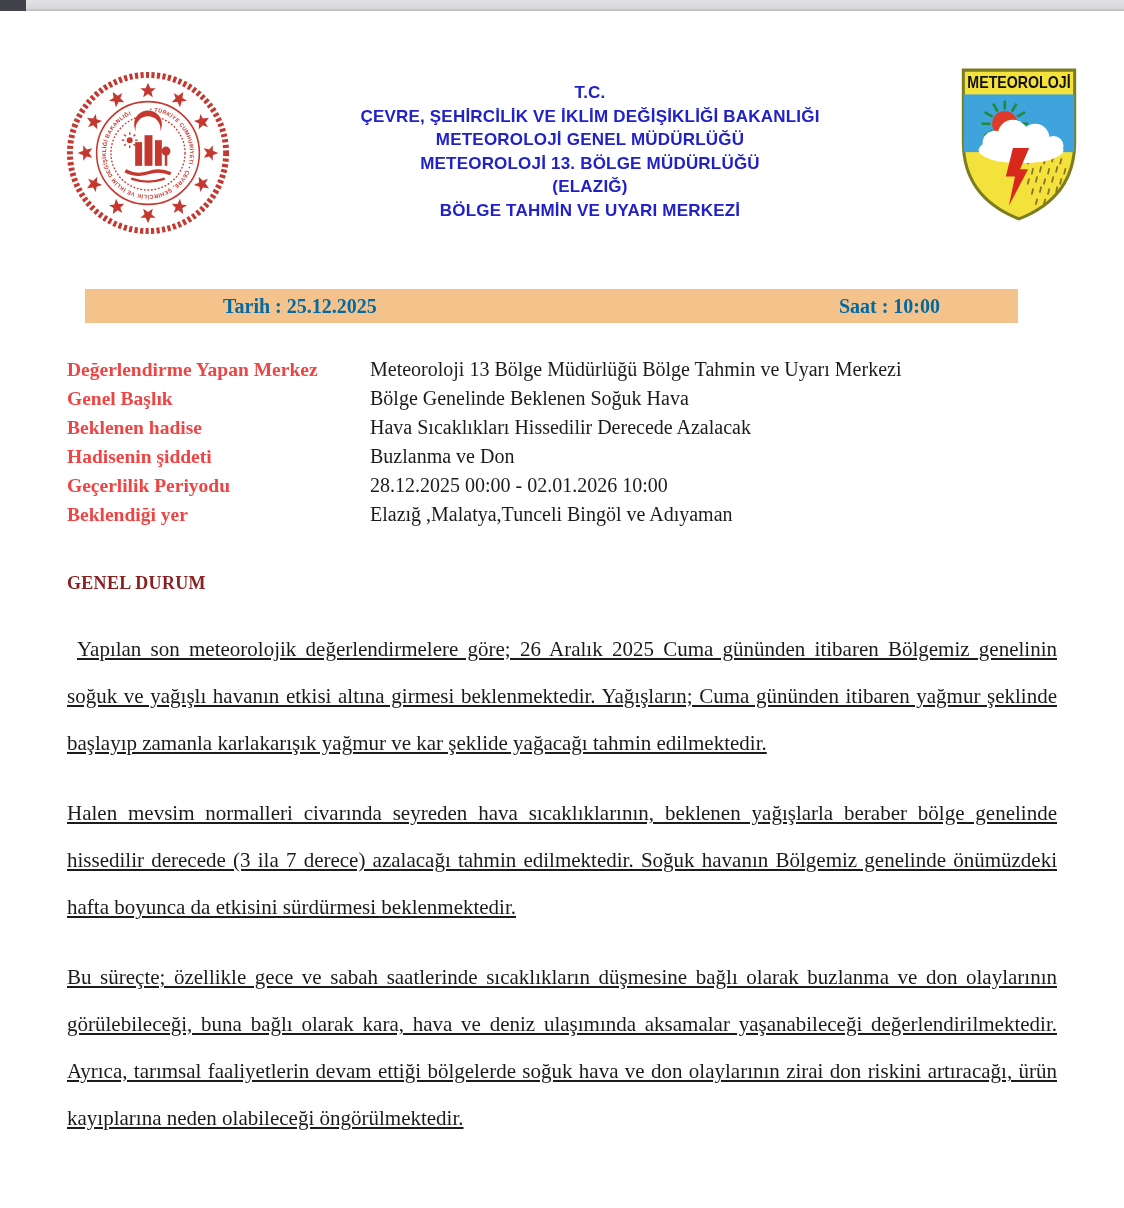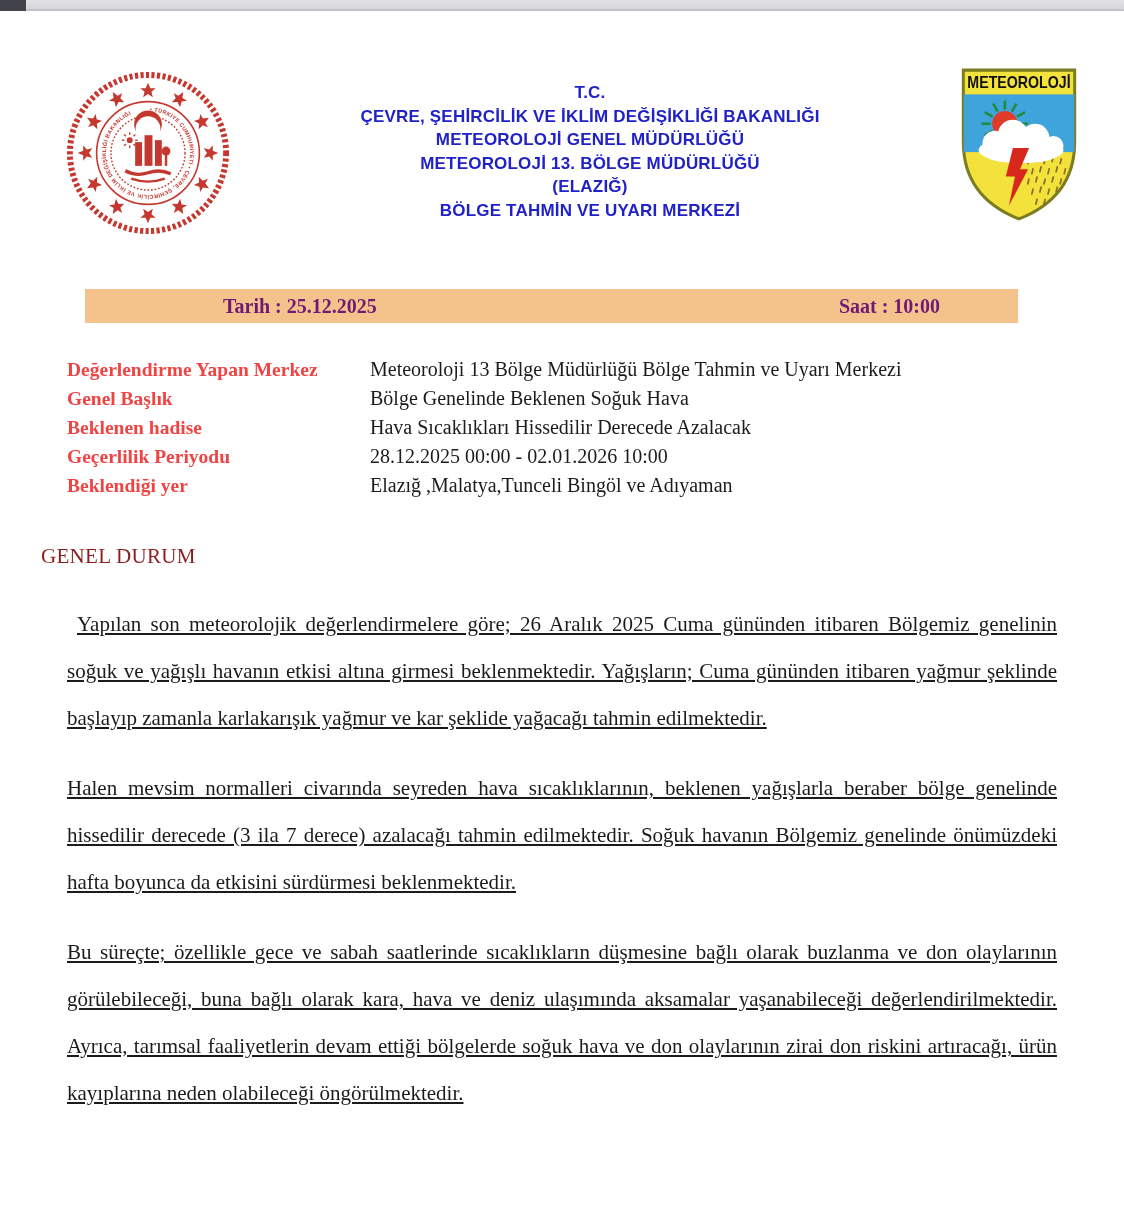"Tarih : 25.12.2025" .date-bar { color: #701a75 -> #0369a1 }
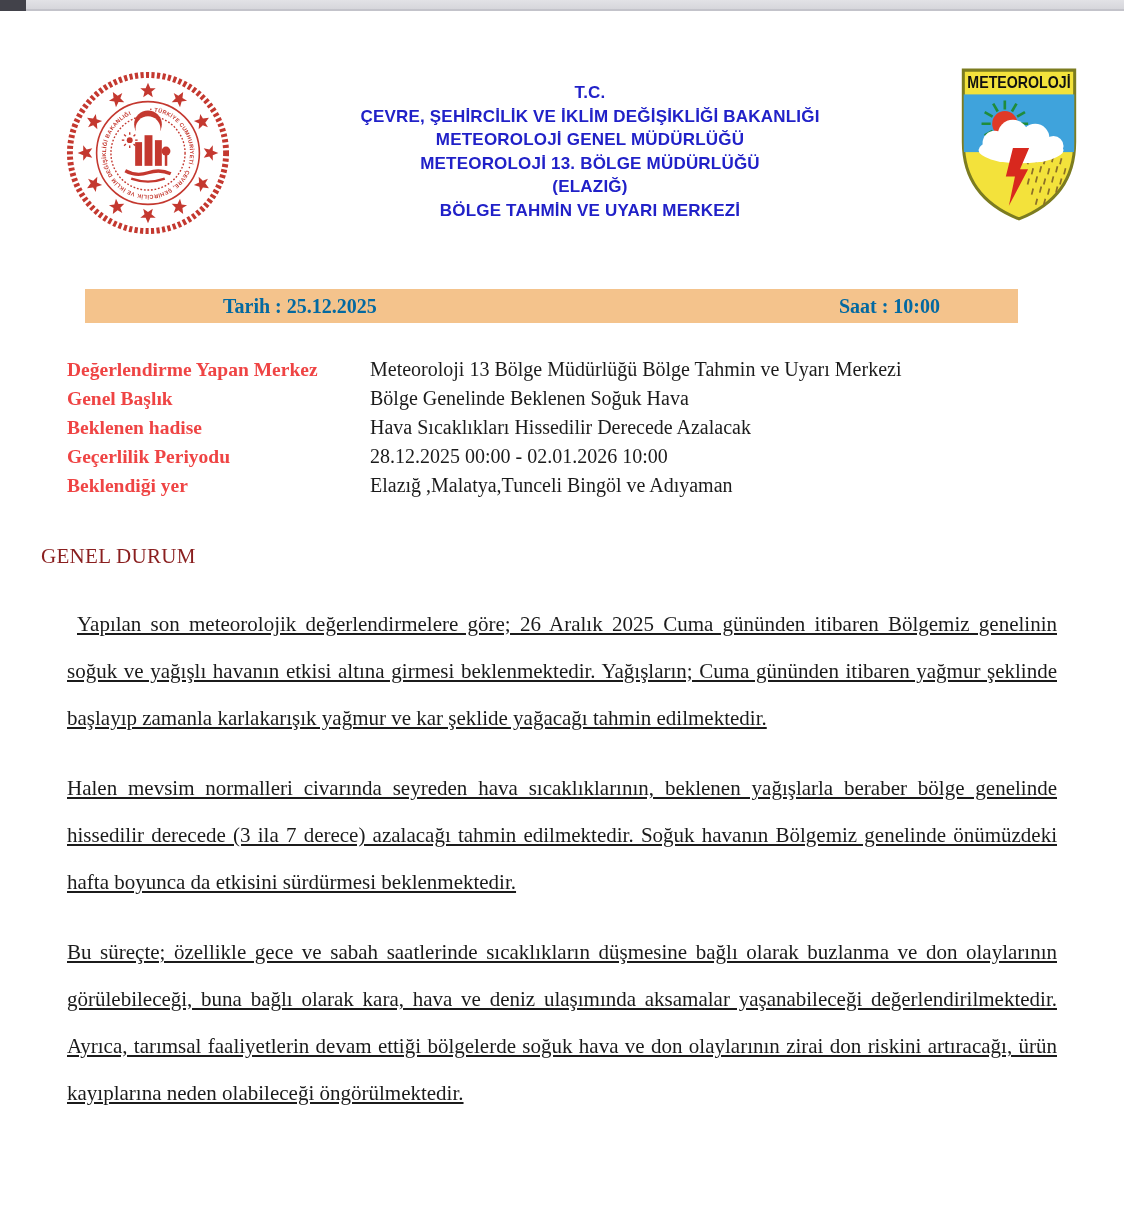"Hadisenin şiddeti" div.field-row { html: none -> <div> <span>Hadisenin şiddeti</span> <span>Buzlanma ve Don</span> </div> }
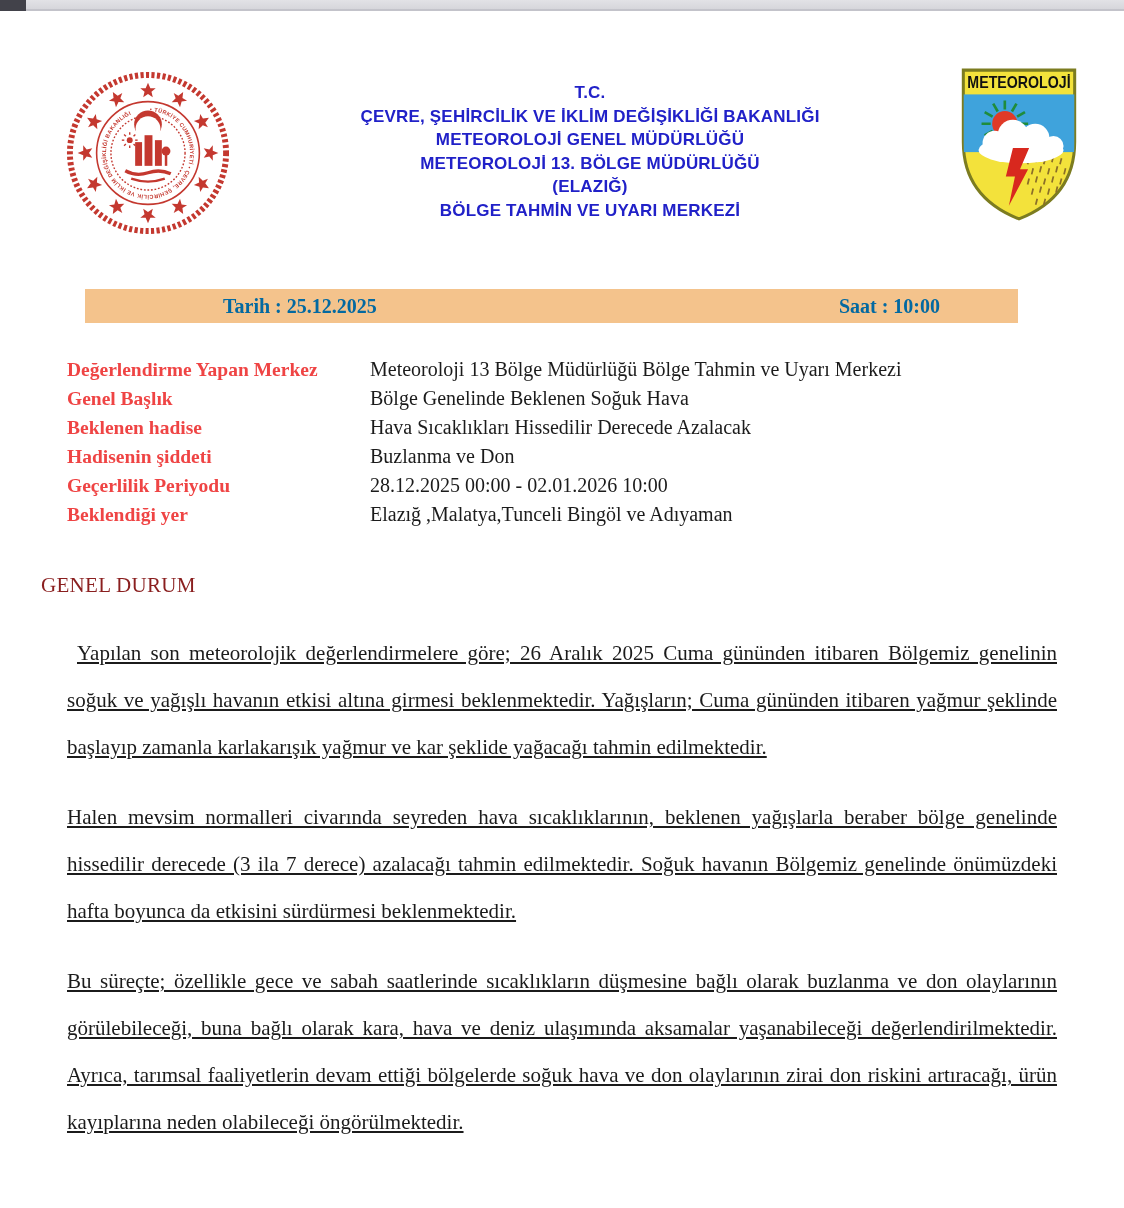"GENEL DURUM" .section-heading { font-size: 21px -> 18px; font-weight: normal -> bold; margin: 44px 0 0 41px -> 44px 0 0 67px }
